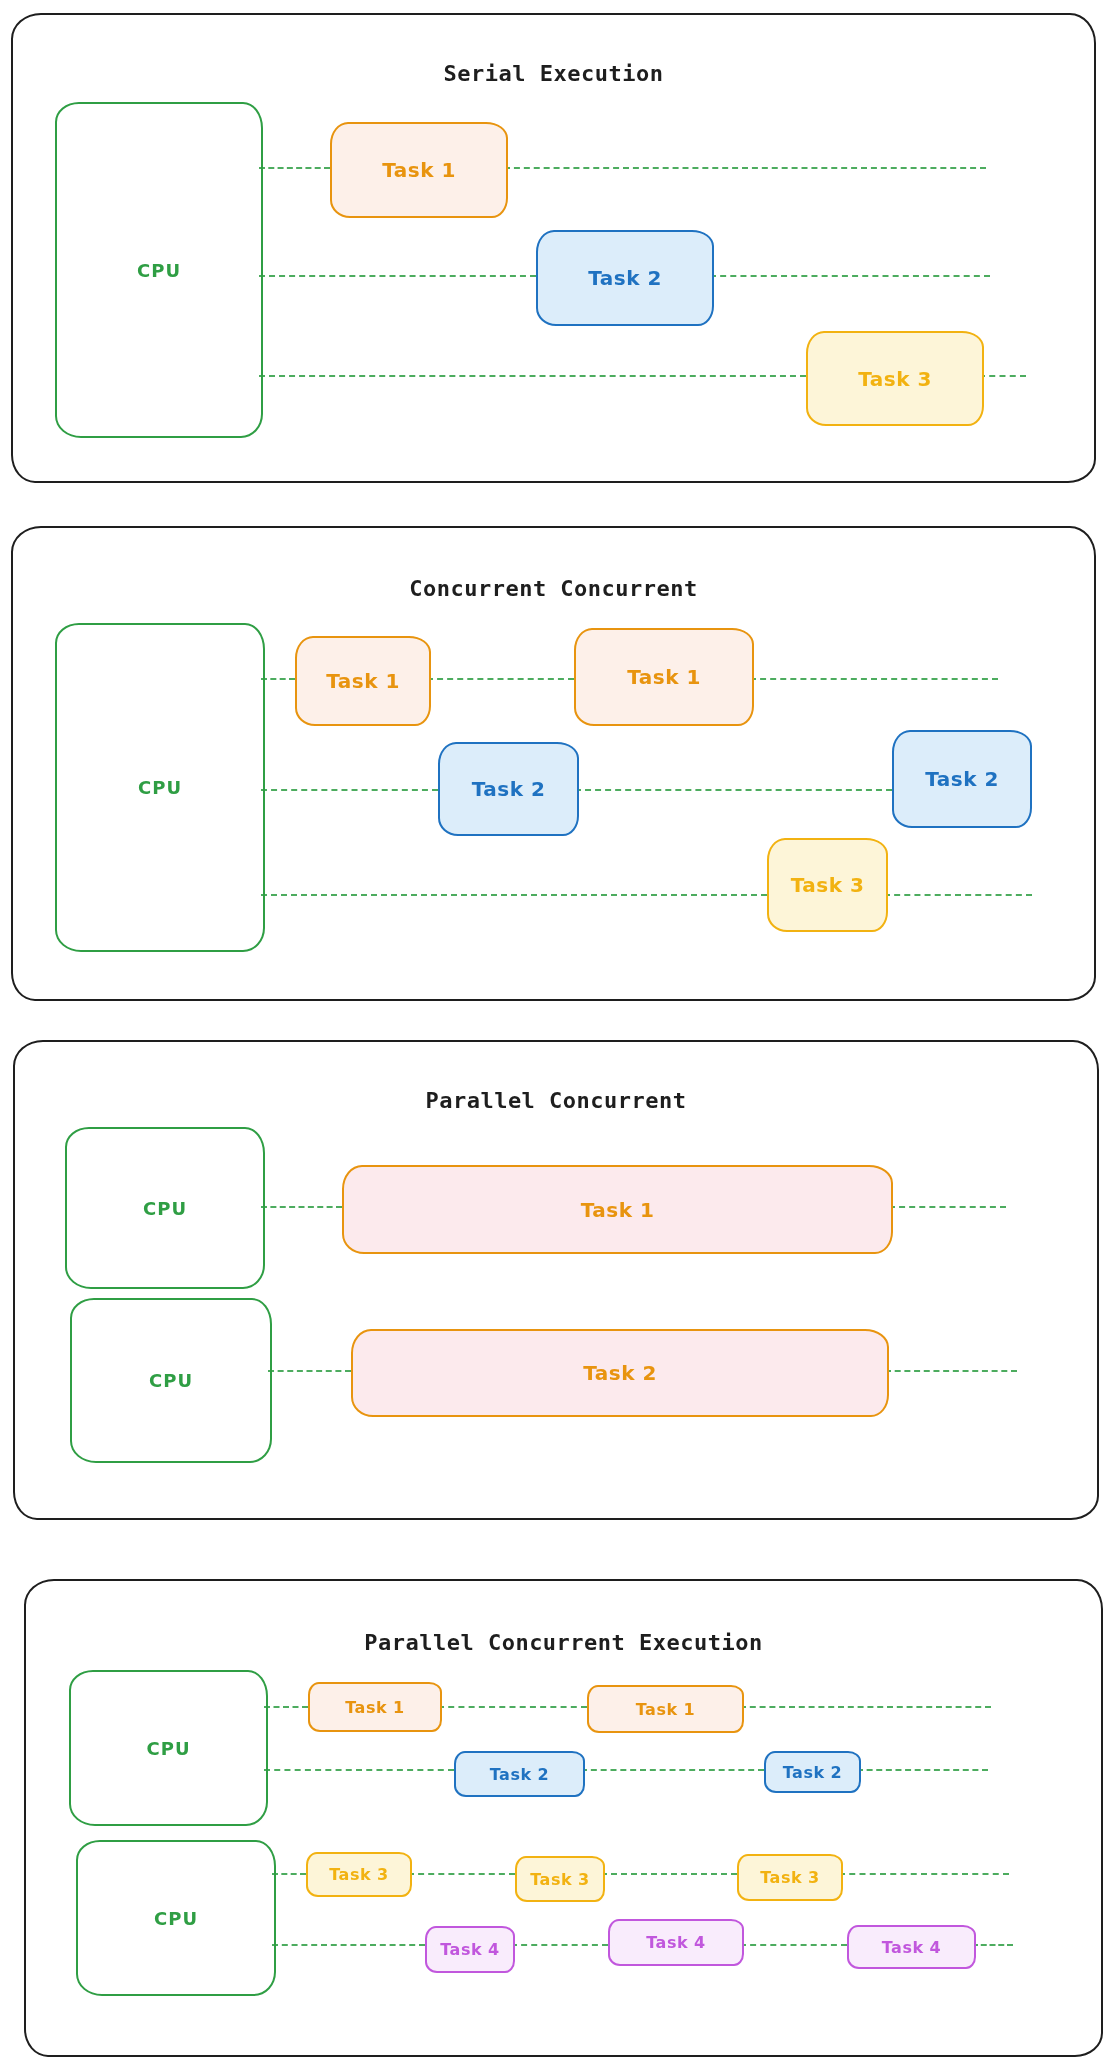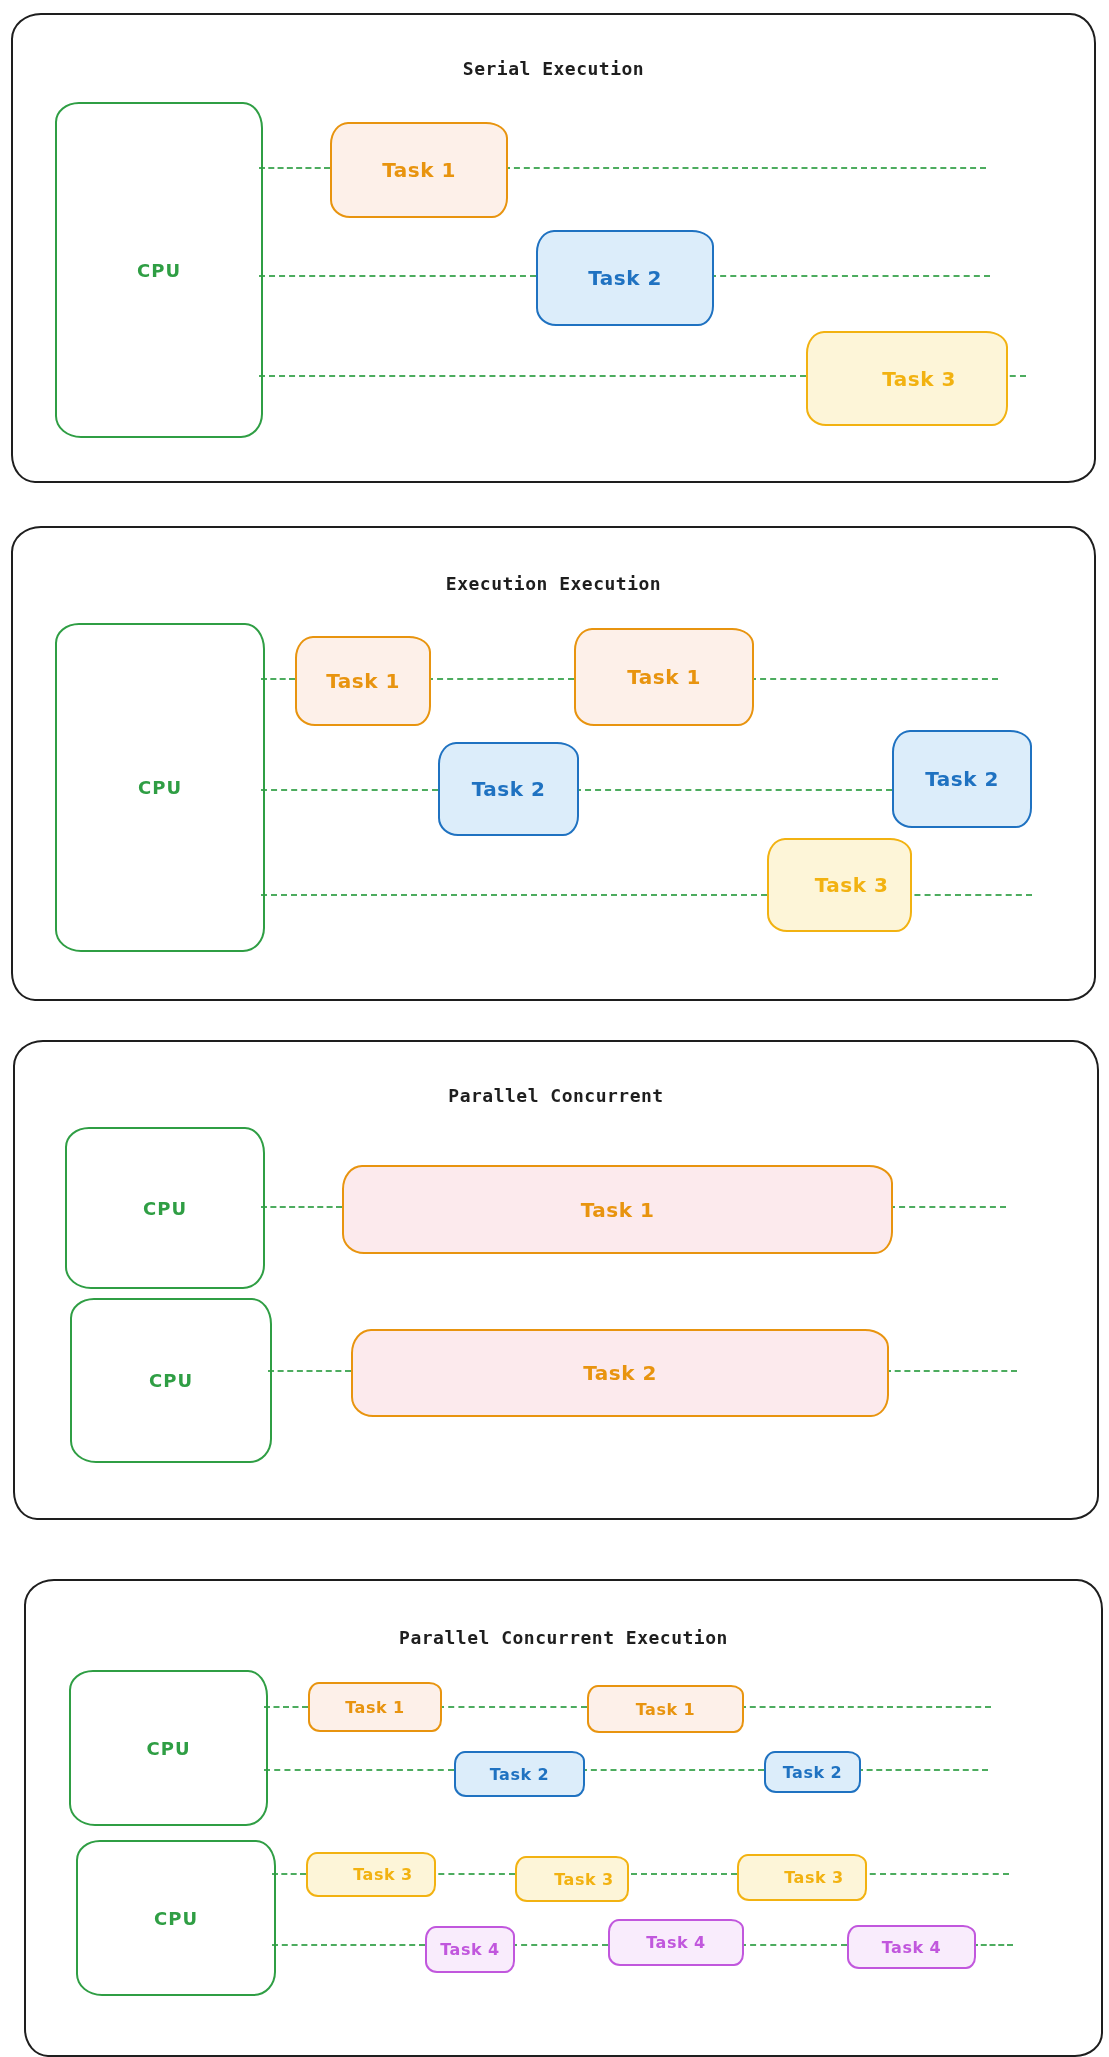"Serial Execution" .panel-title { font-size: 18px -> 22px }
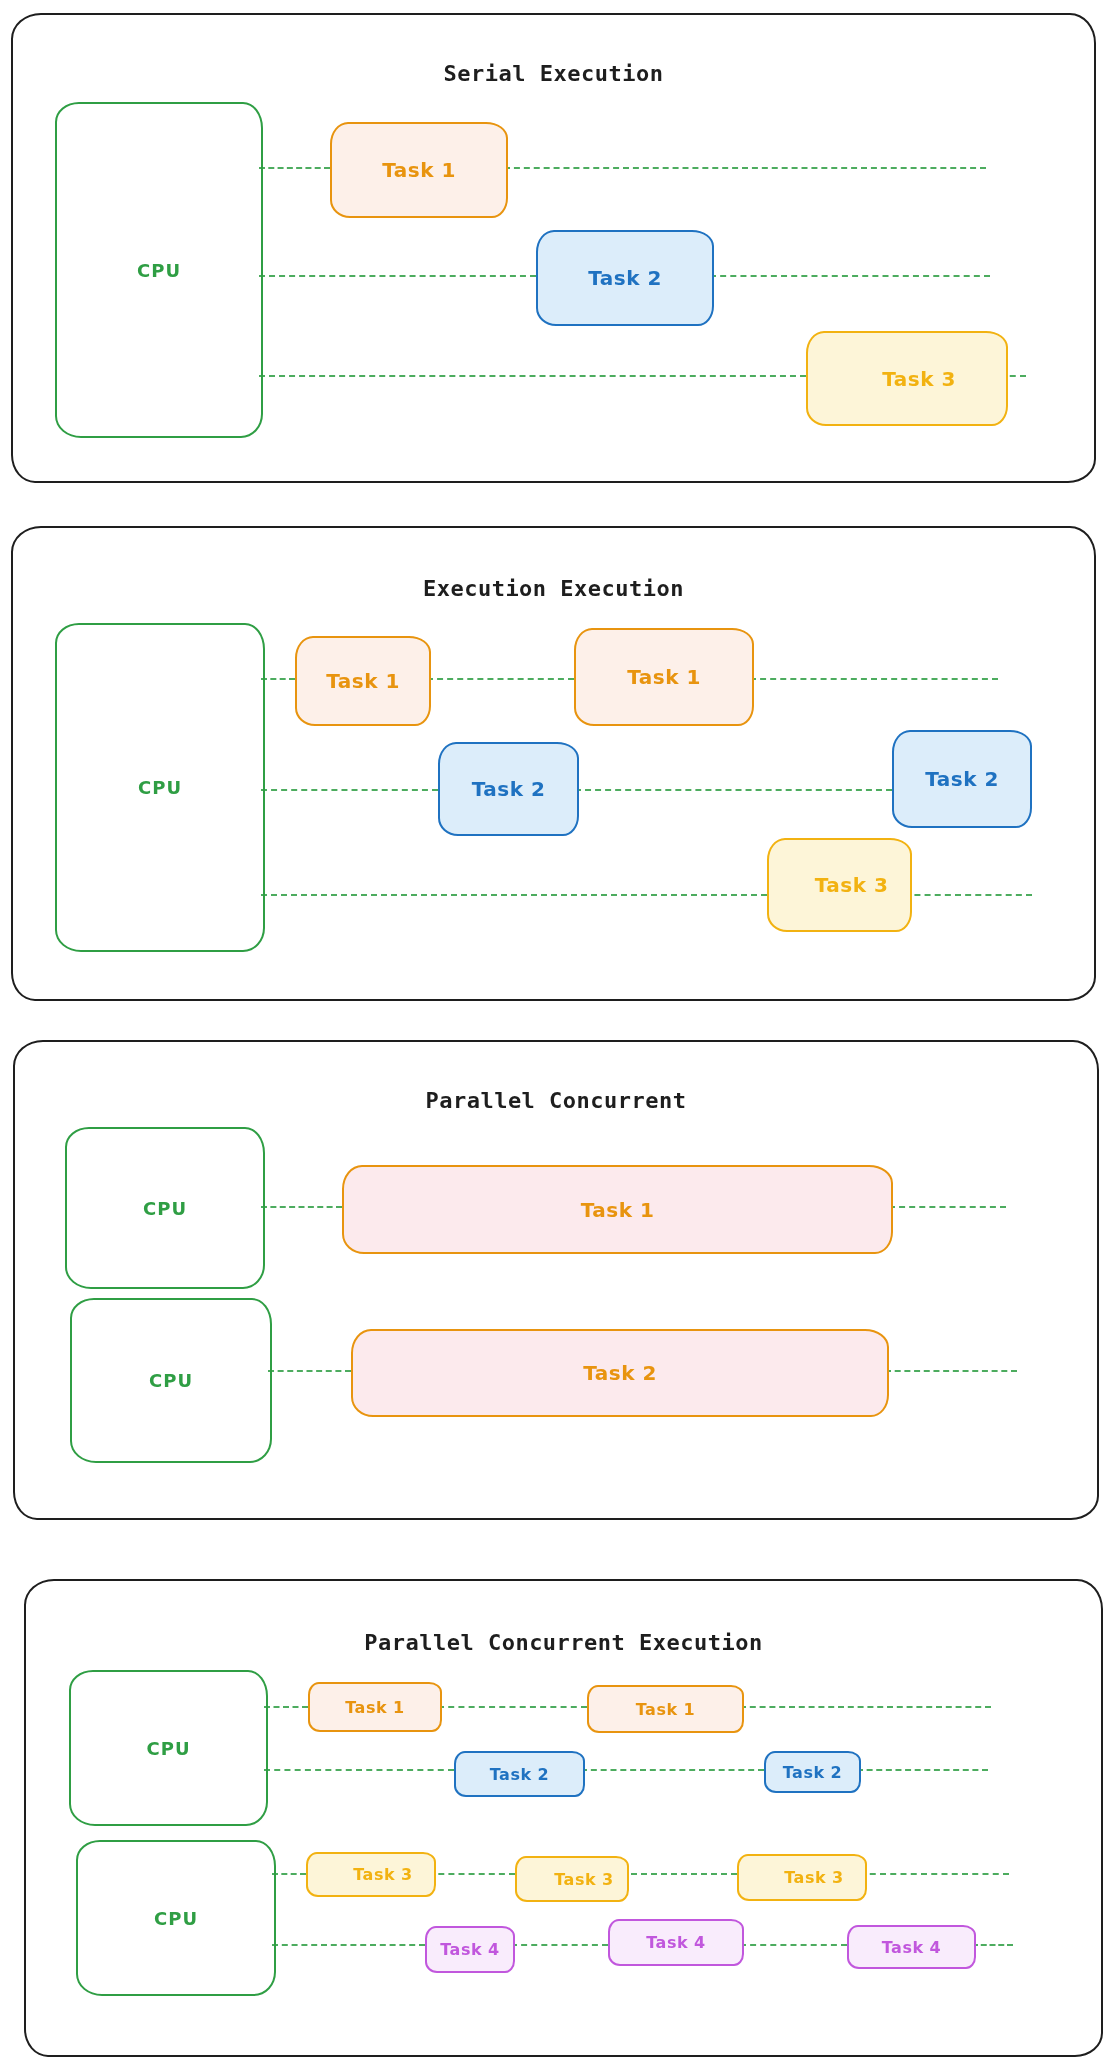"Task 3" .c-yellow { padding-left: 24px -> none }
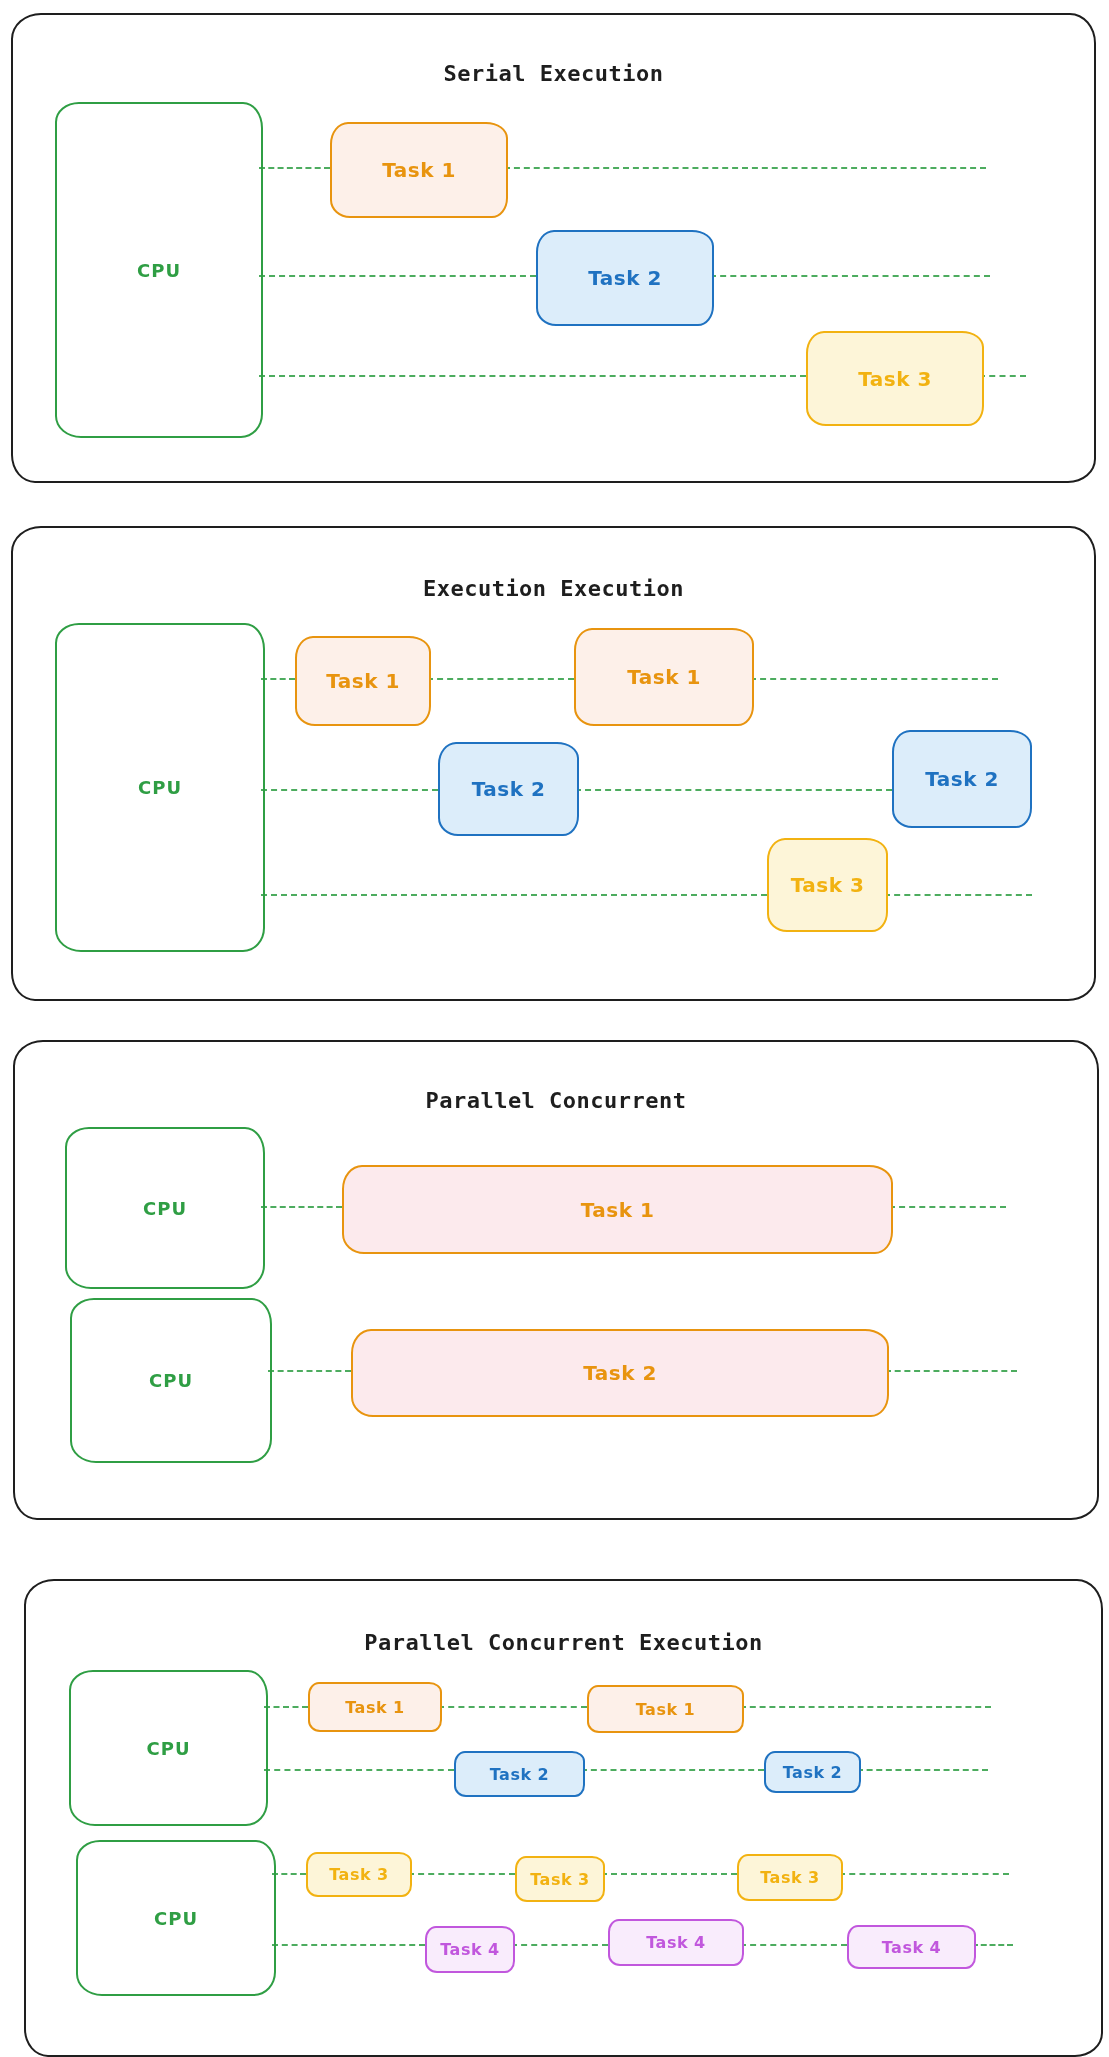"Execution Execution" h2.panel-title { text: Execution Execution -> Concurrent Concurrent }
